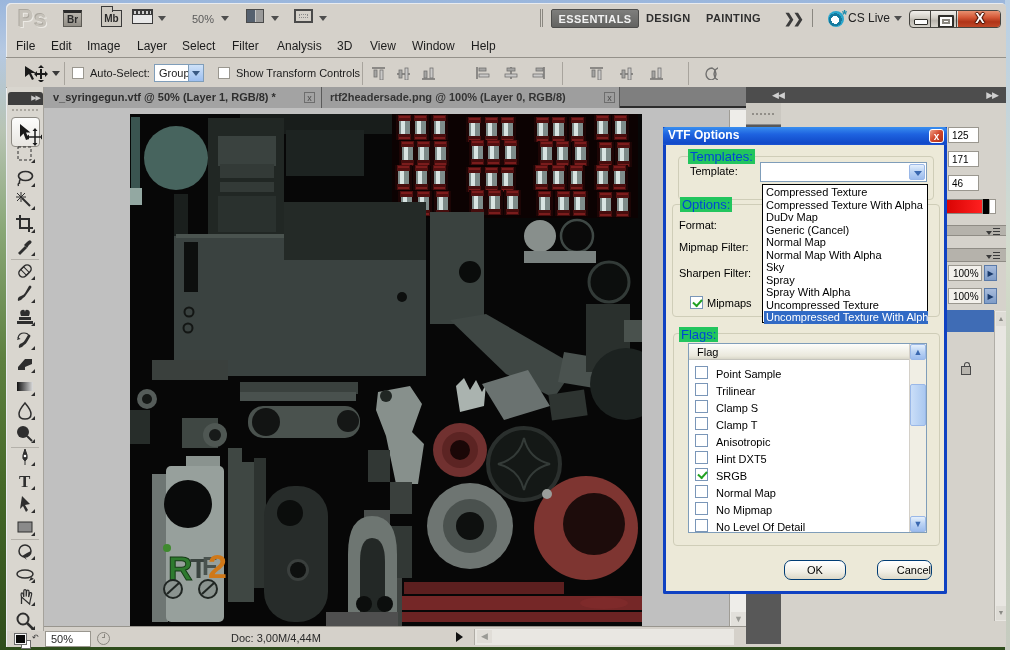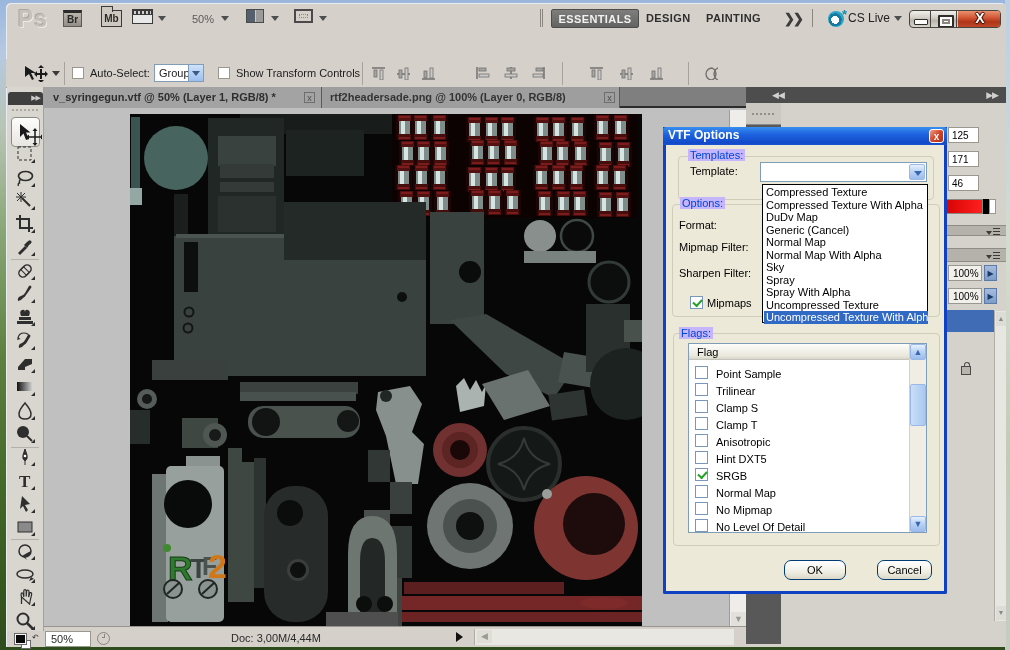"File" div { html: none -> <div> <span>File</span> <span>Edit</span> <span>Image</span> <span>Layer</span> <span>Select</span> <span>Filter</span> <span>Analysis</span> <span>3D</span> <span>View</span> <span>Window</span> <span>Help</span> </div> }
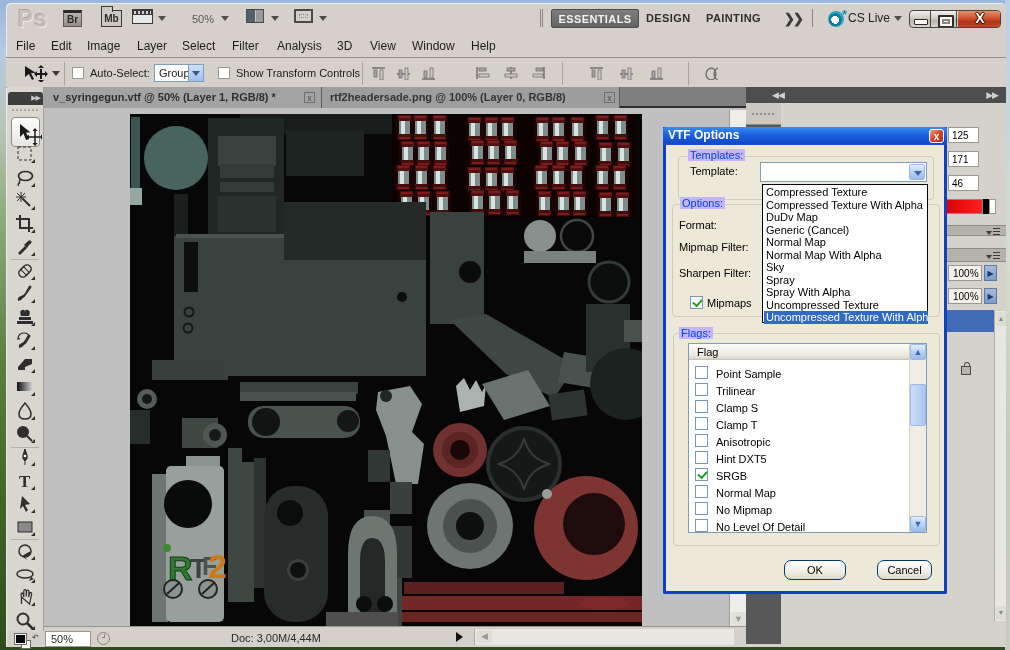"Templates:" .glabel { background: #c4b5fd -> #22c55e; font-size: 11px -> 13px }
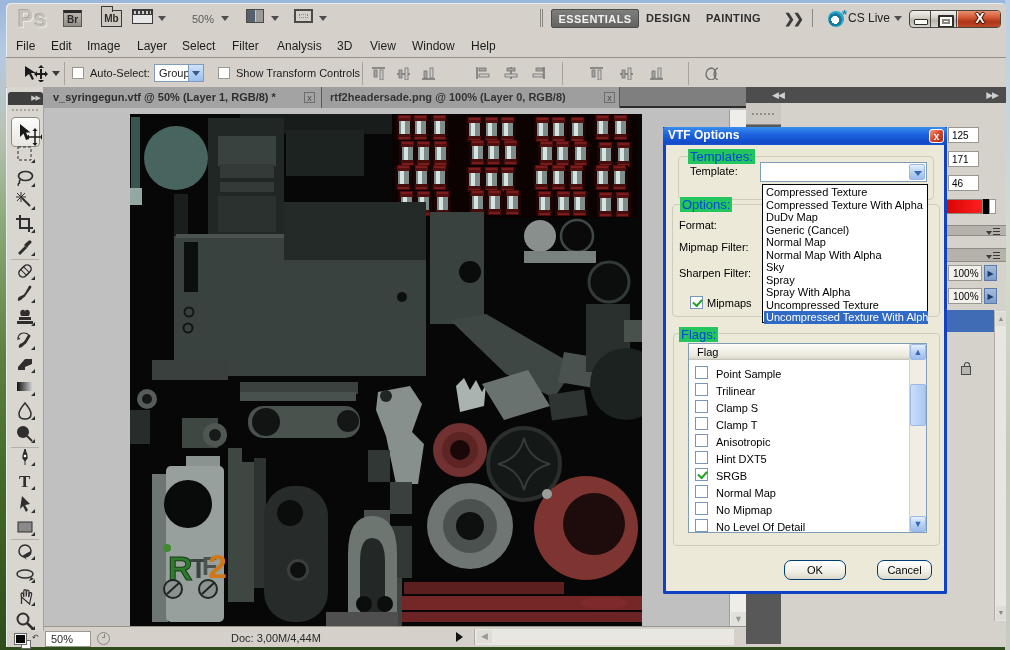"Cancel" div.xpbtn { text-align: none -> right }
